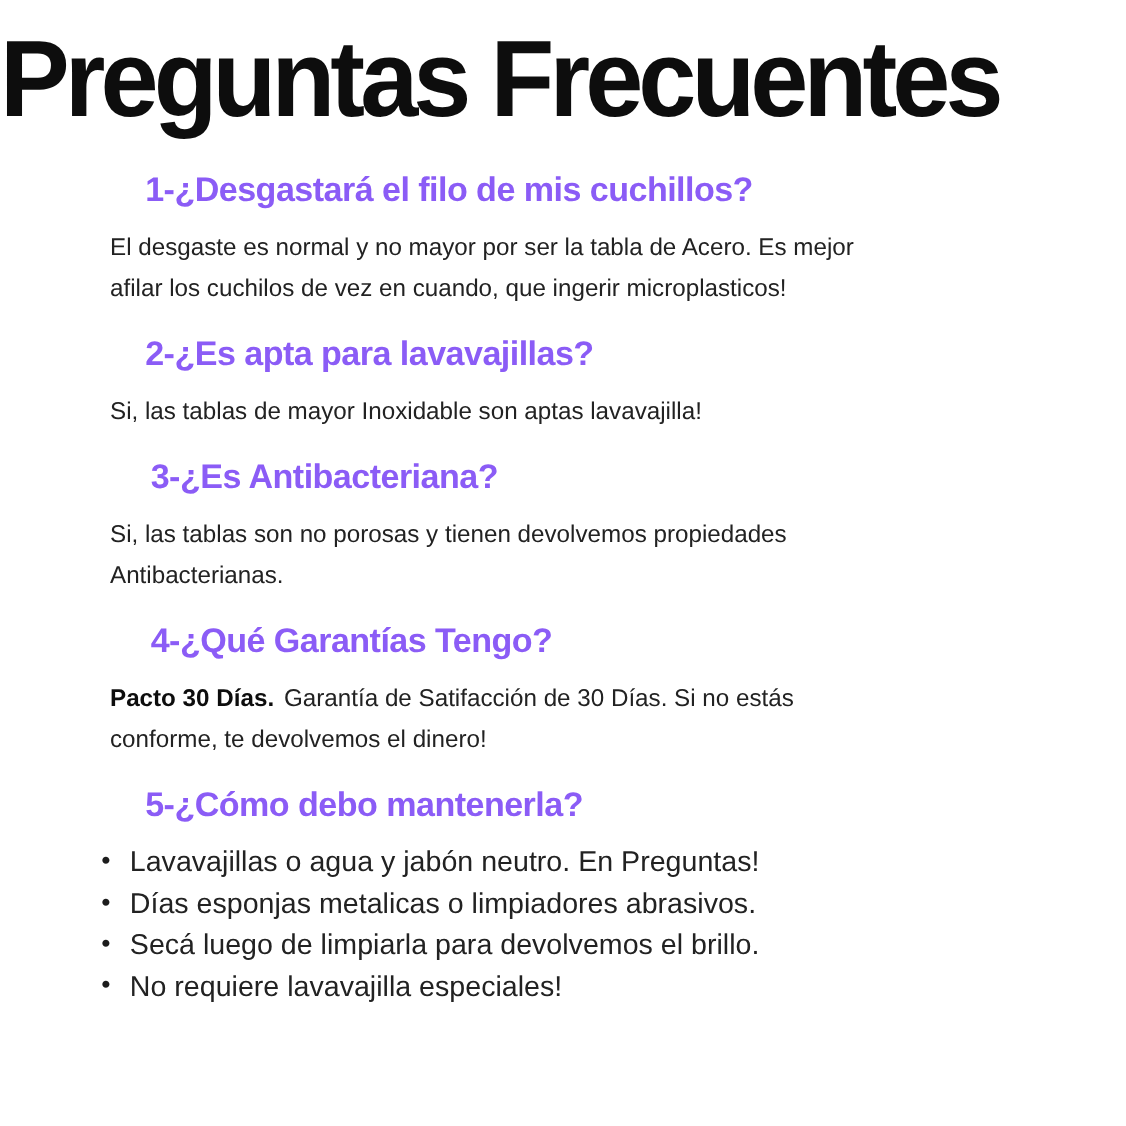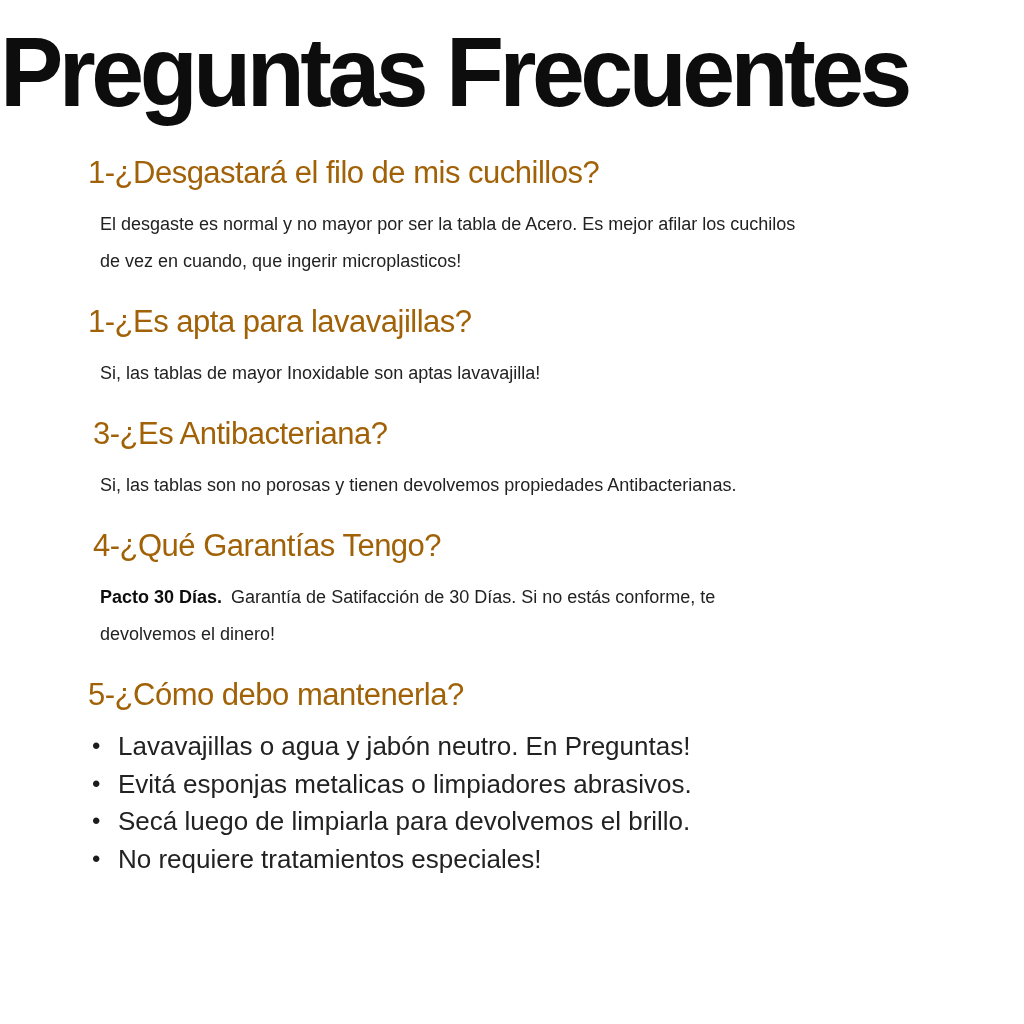"1-¿Desgastará el filo de mis" .question { color: #a16207 -> #8b5cf6; font-weight: 400 -> 700; margin-left: none -> 44px }
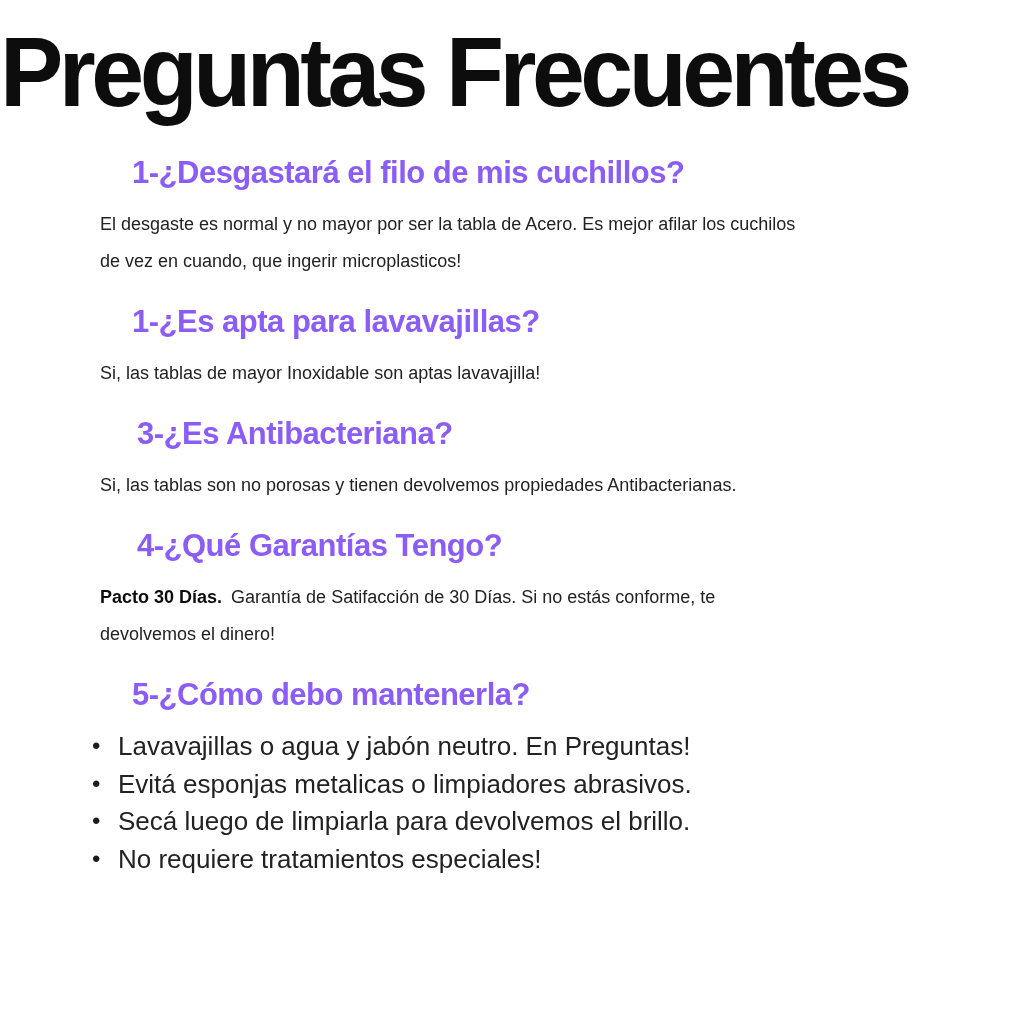"El desgaste es normal y" .answer { font-size: 18px -> 22px }
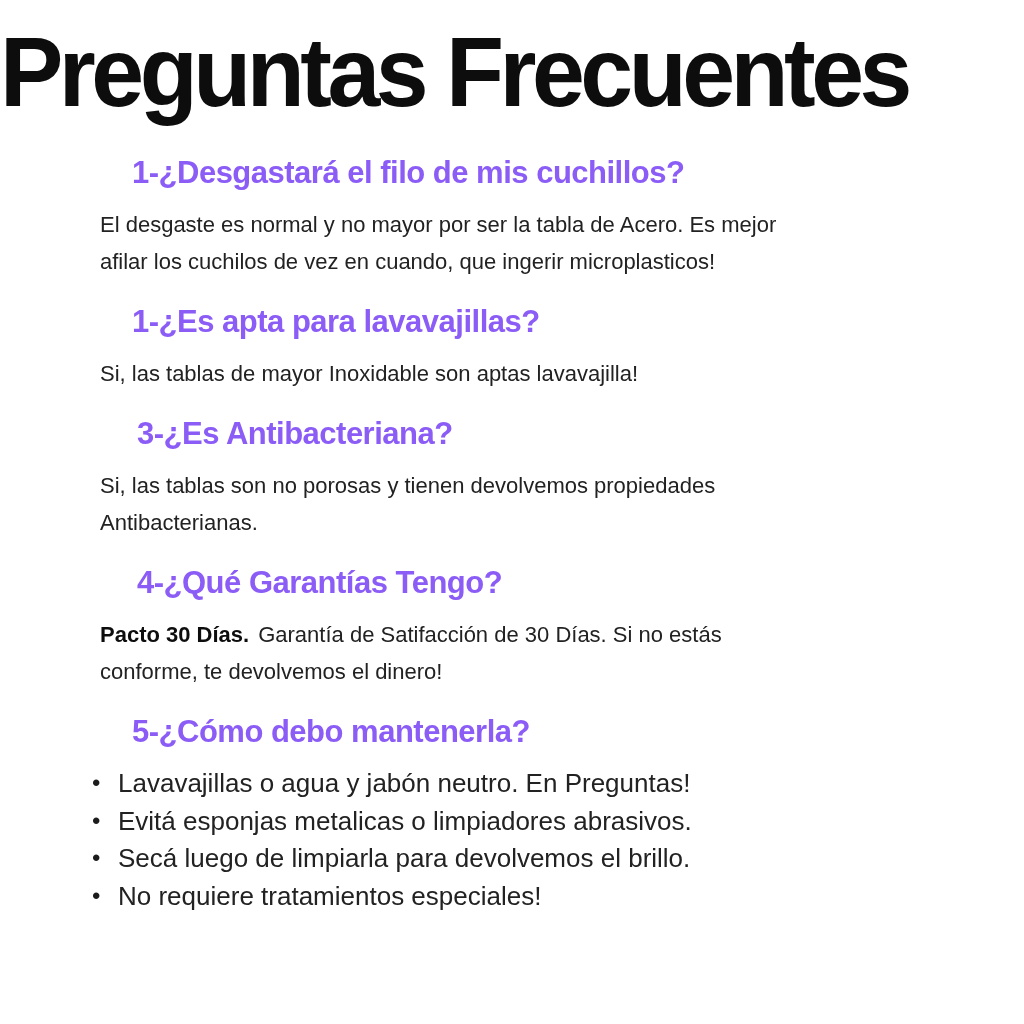"1-¿Es apta para lavavajillas?" h2.question { text: 1- -> 2- }
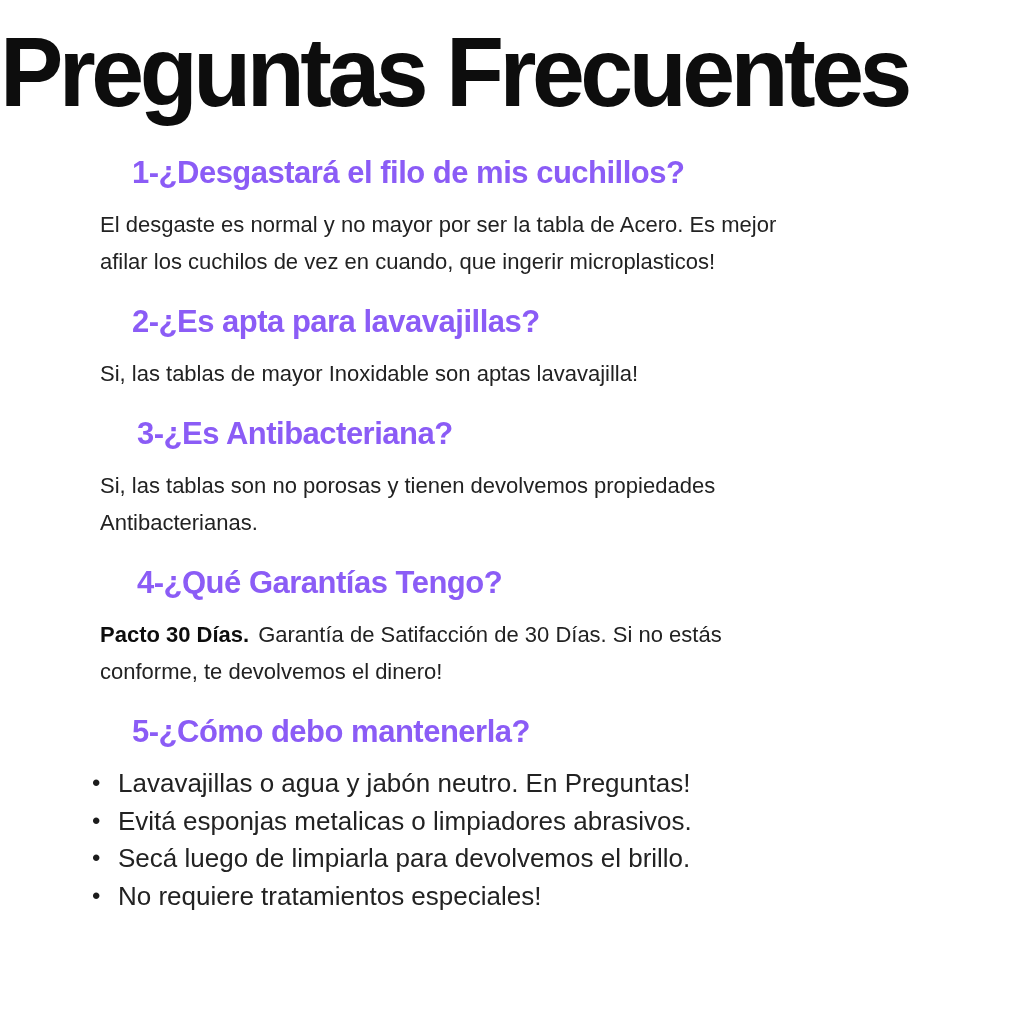"Evitá esponjas metalicas o limpiadores" span { text: Evitá -> Días }
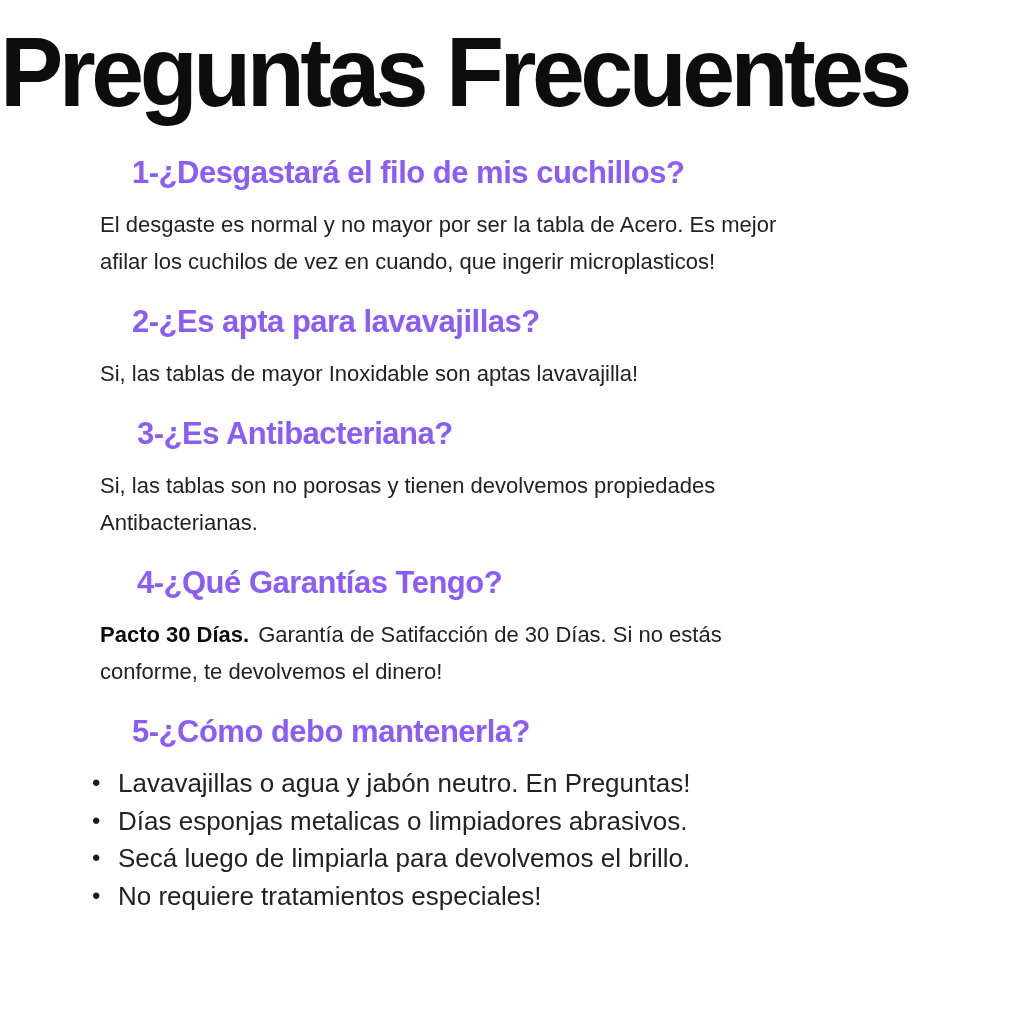"No requiere tratamientos especiales!" span { text: tratamientos -> lavavajilla }
